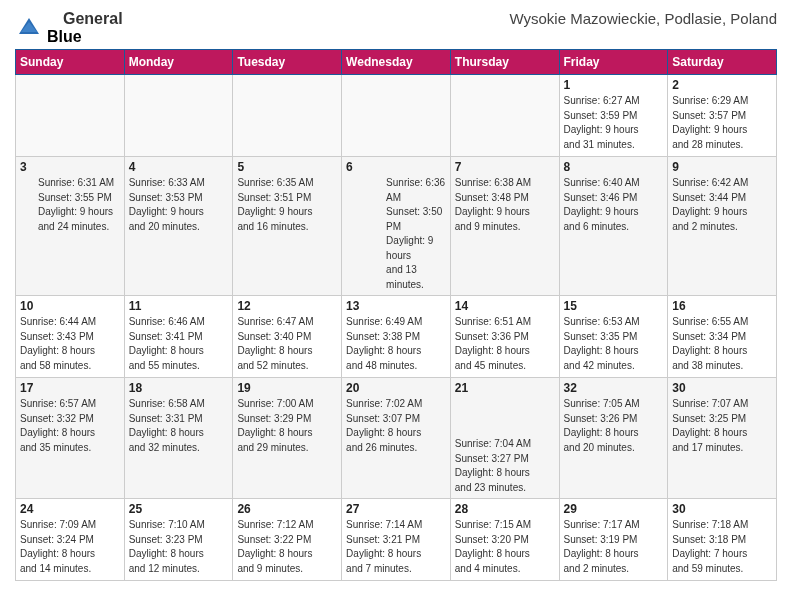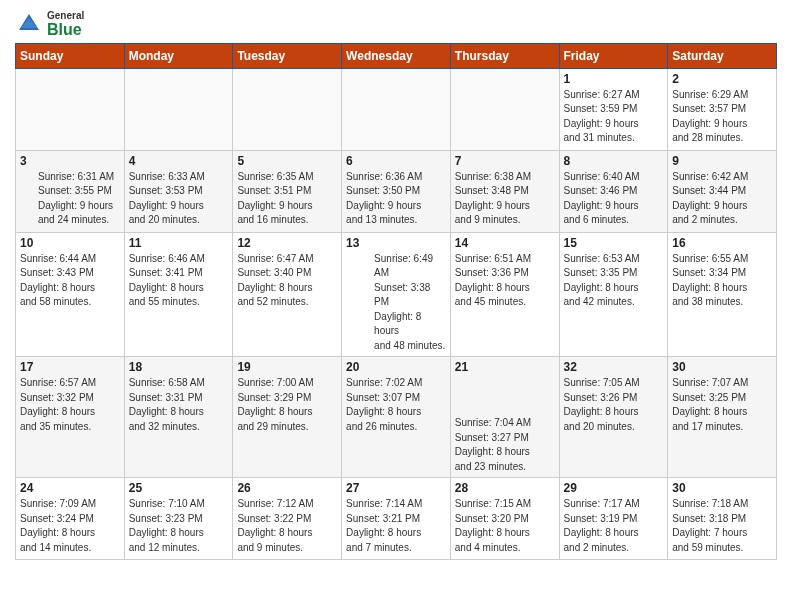"General" .logo-general { font-size: 10px -> 16px; margin-left: none -> 16px }
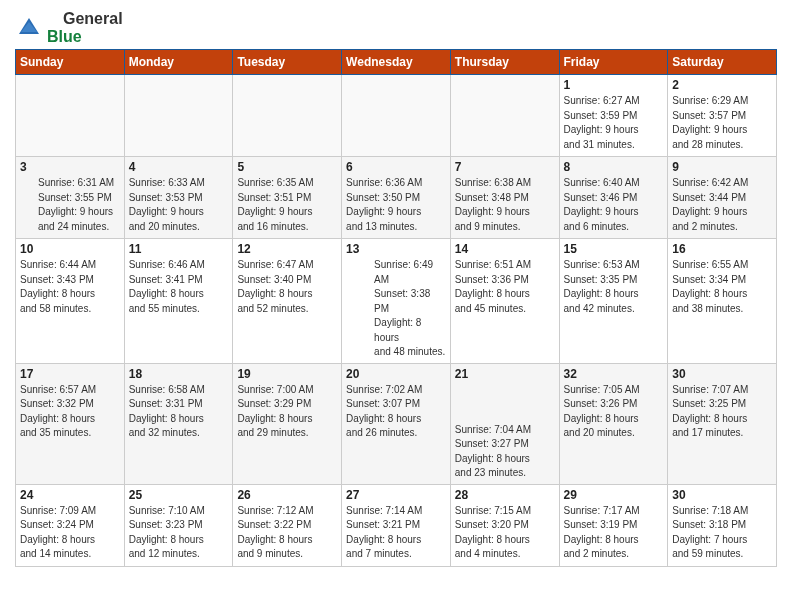"Wysokie Mazowieckie, Podlasie, Poland" div.location-title { html: none -> <div>Wysokie Mazowieckie, Podlasie, Poland</div> }
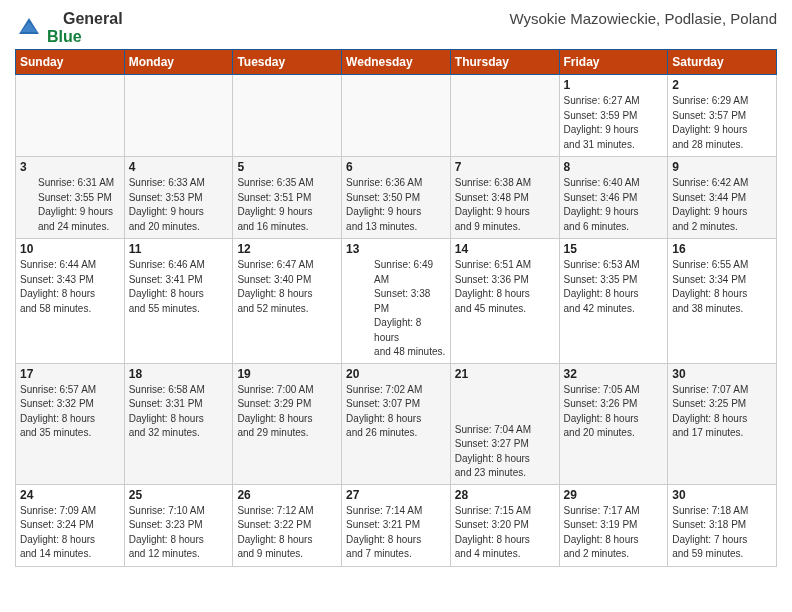"Blue" .logo-blue { color: #15803d -> #000000 }
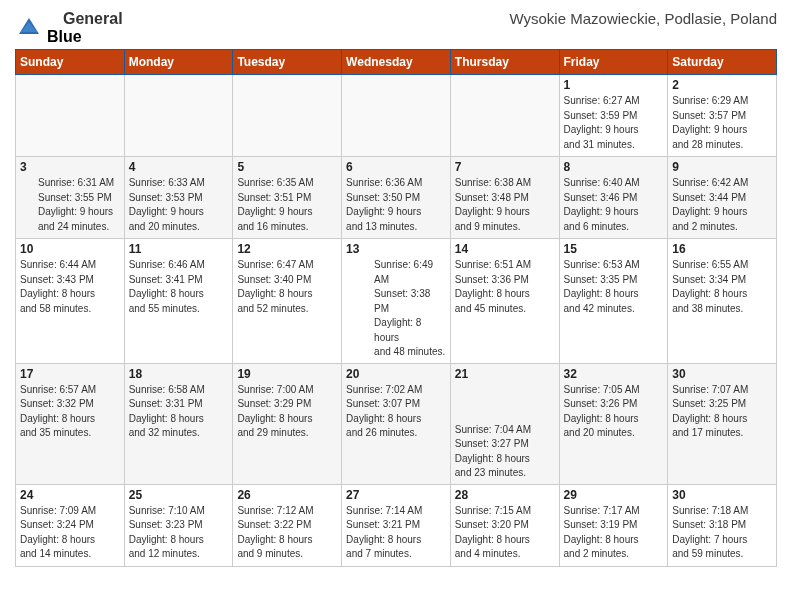"Sunday" th { background-color: #c2410c -> #be185d }
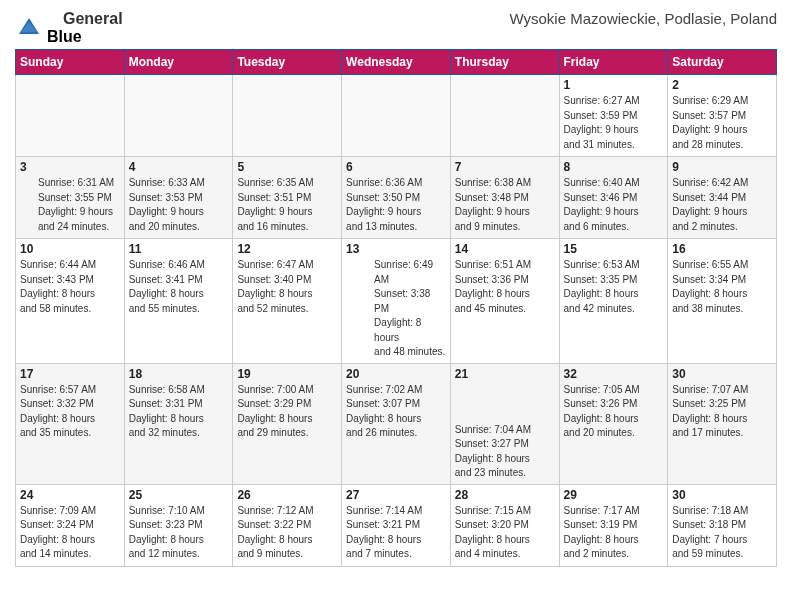"Sunrise: 6:36 AM" div.day-info { margin-left: none -> 40px }
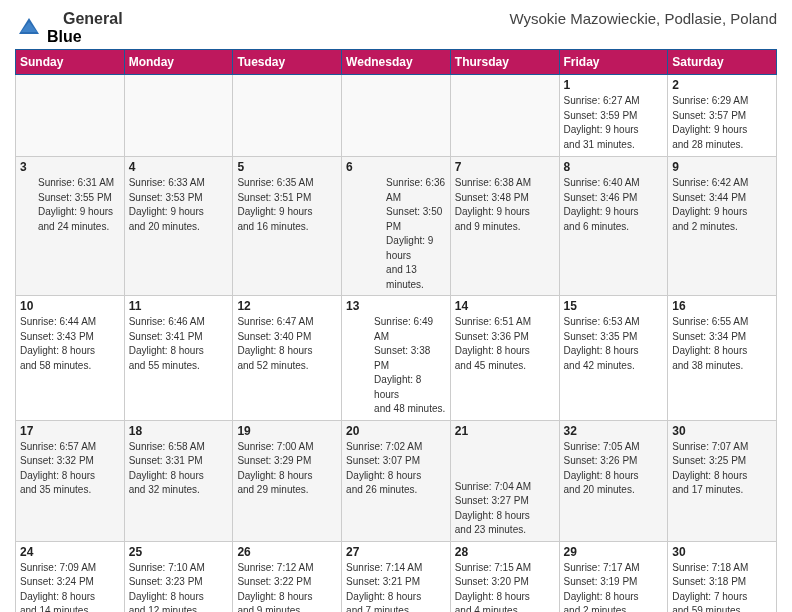"Sunrise: 6:49 AM" div.day-info { margin-left: 28px -> none }
